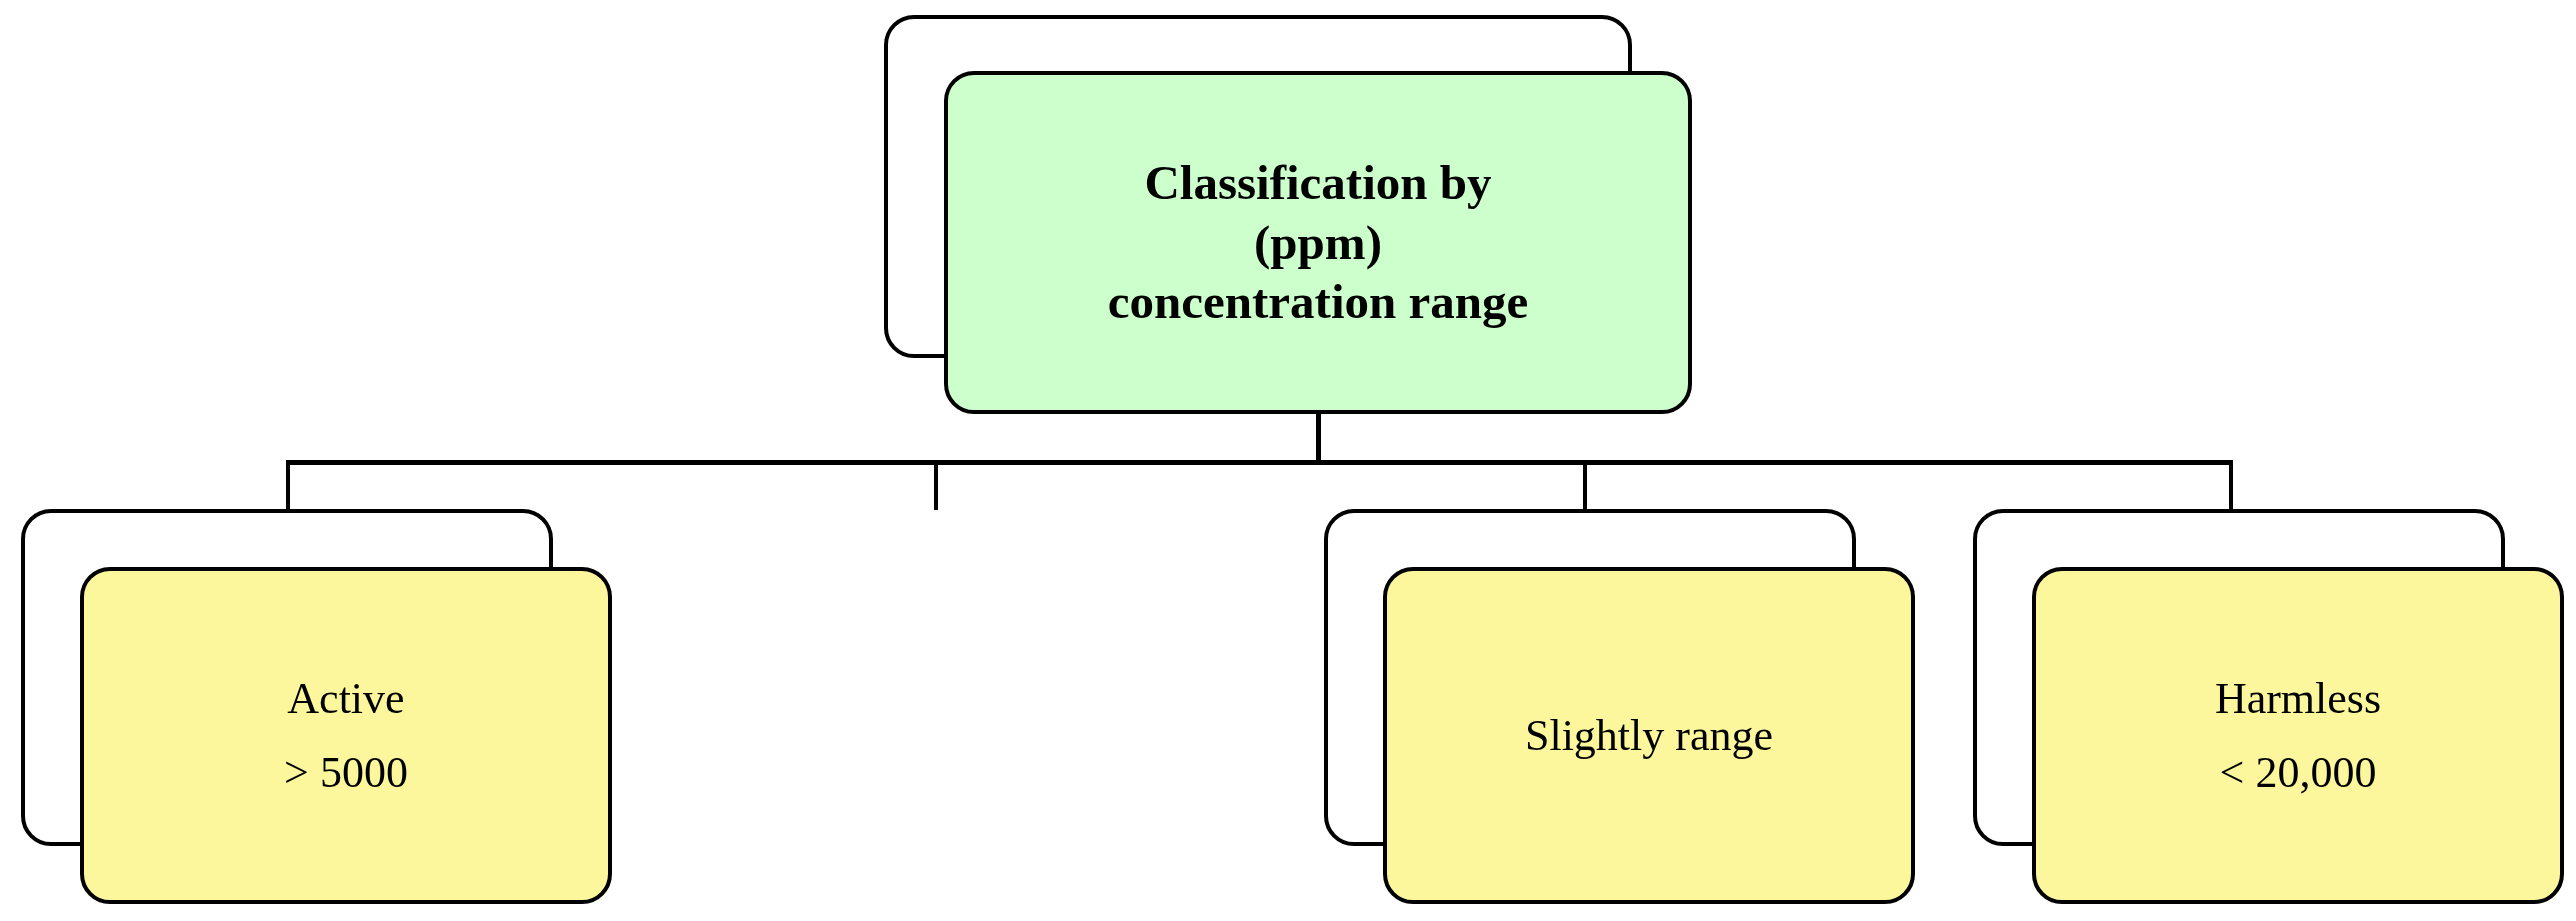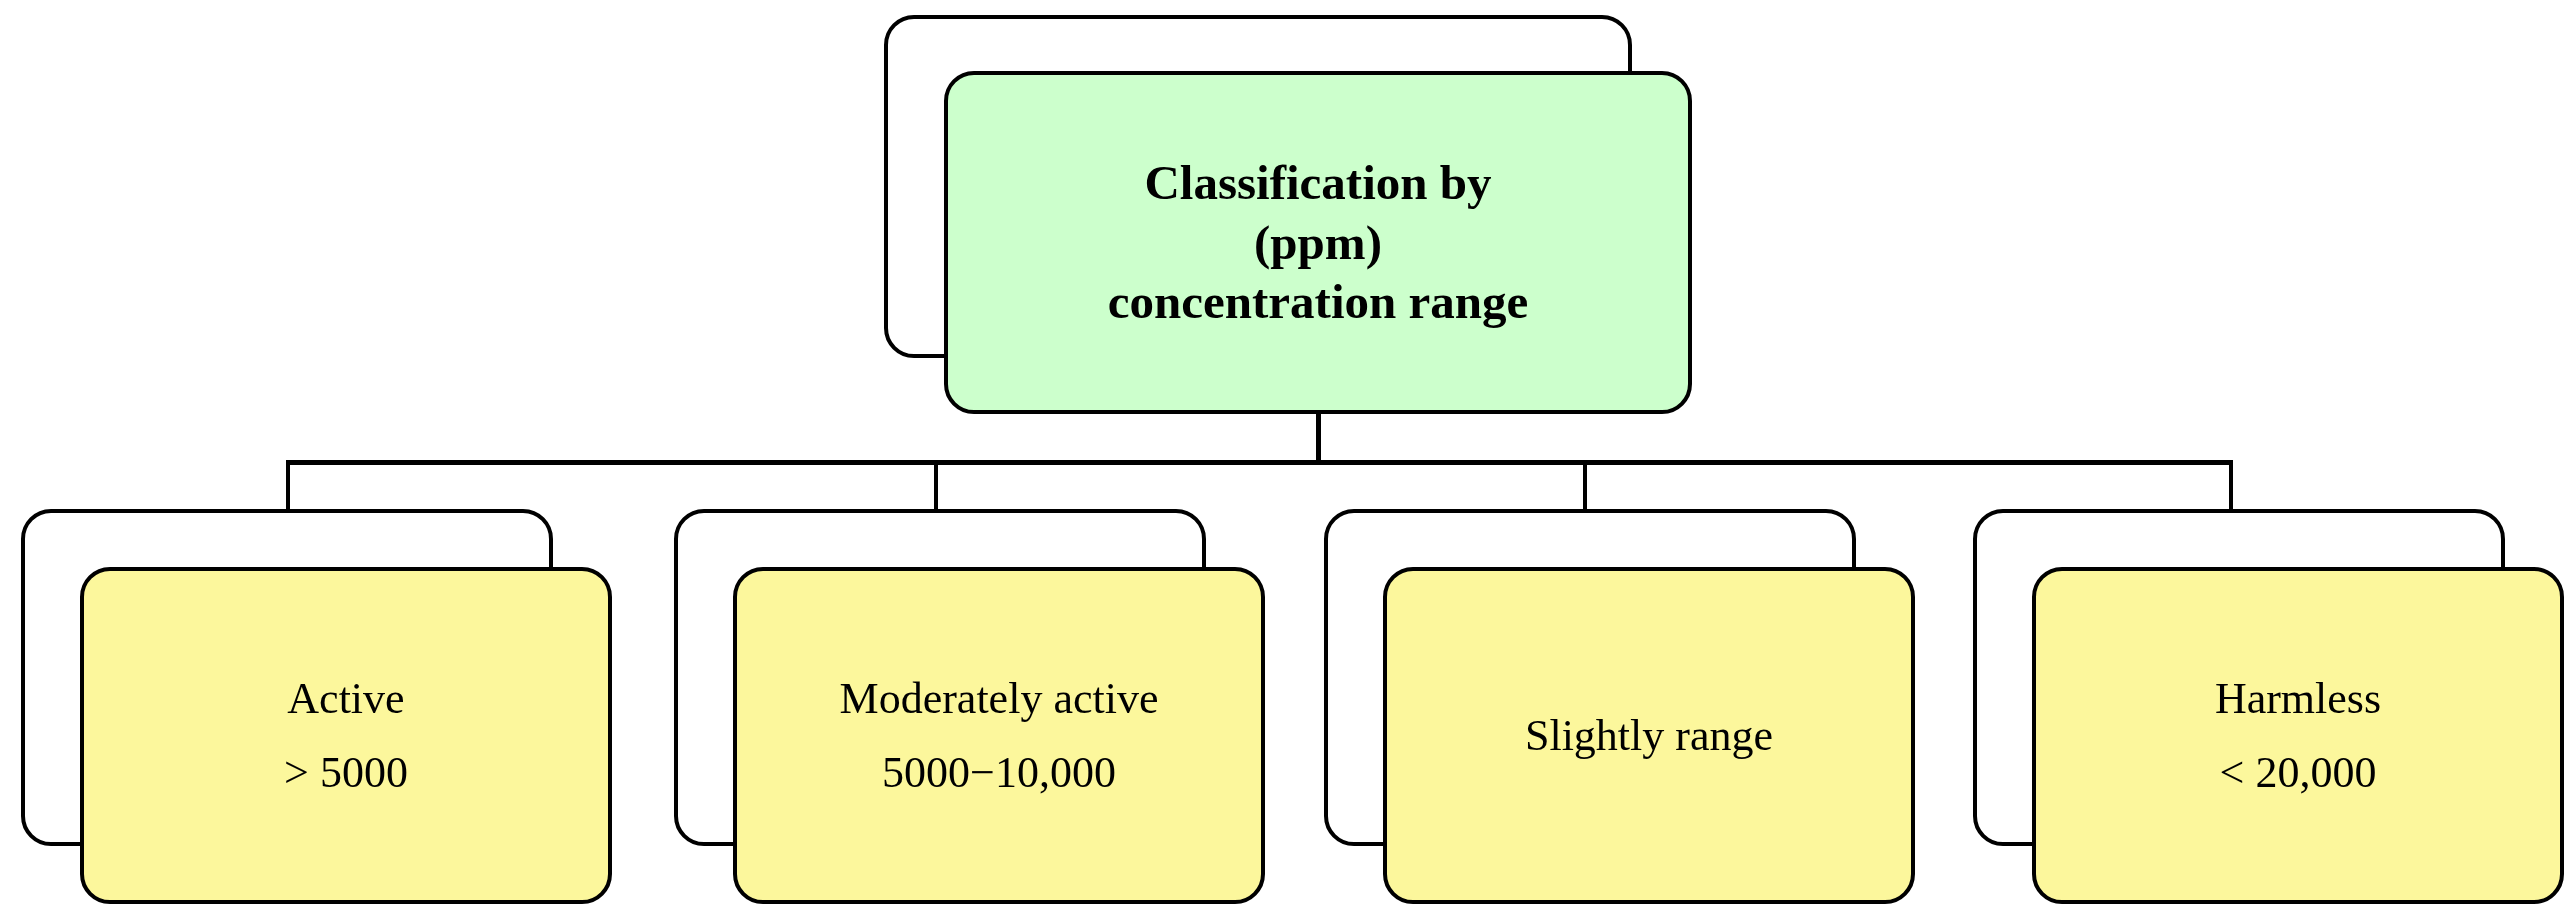"Moderately active" div.node { html: <div> <div></div> <div> <span> <span>Moderately active</span> <span>5000−10,000</span> </span> </div> </div> -> none }
